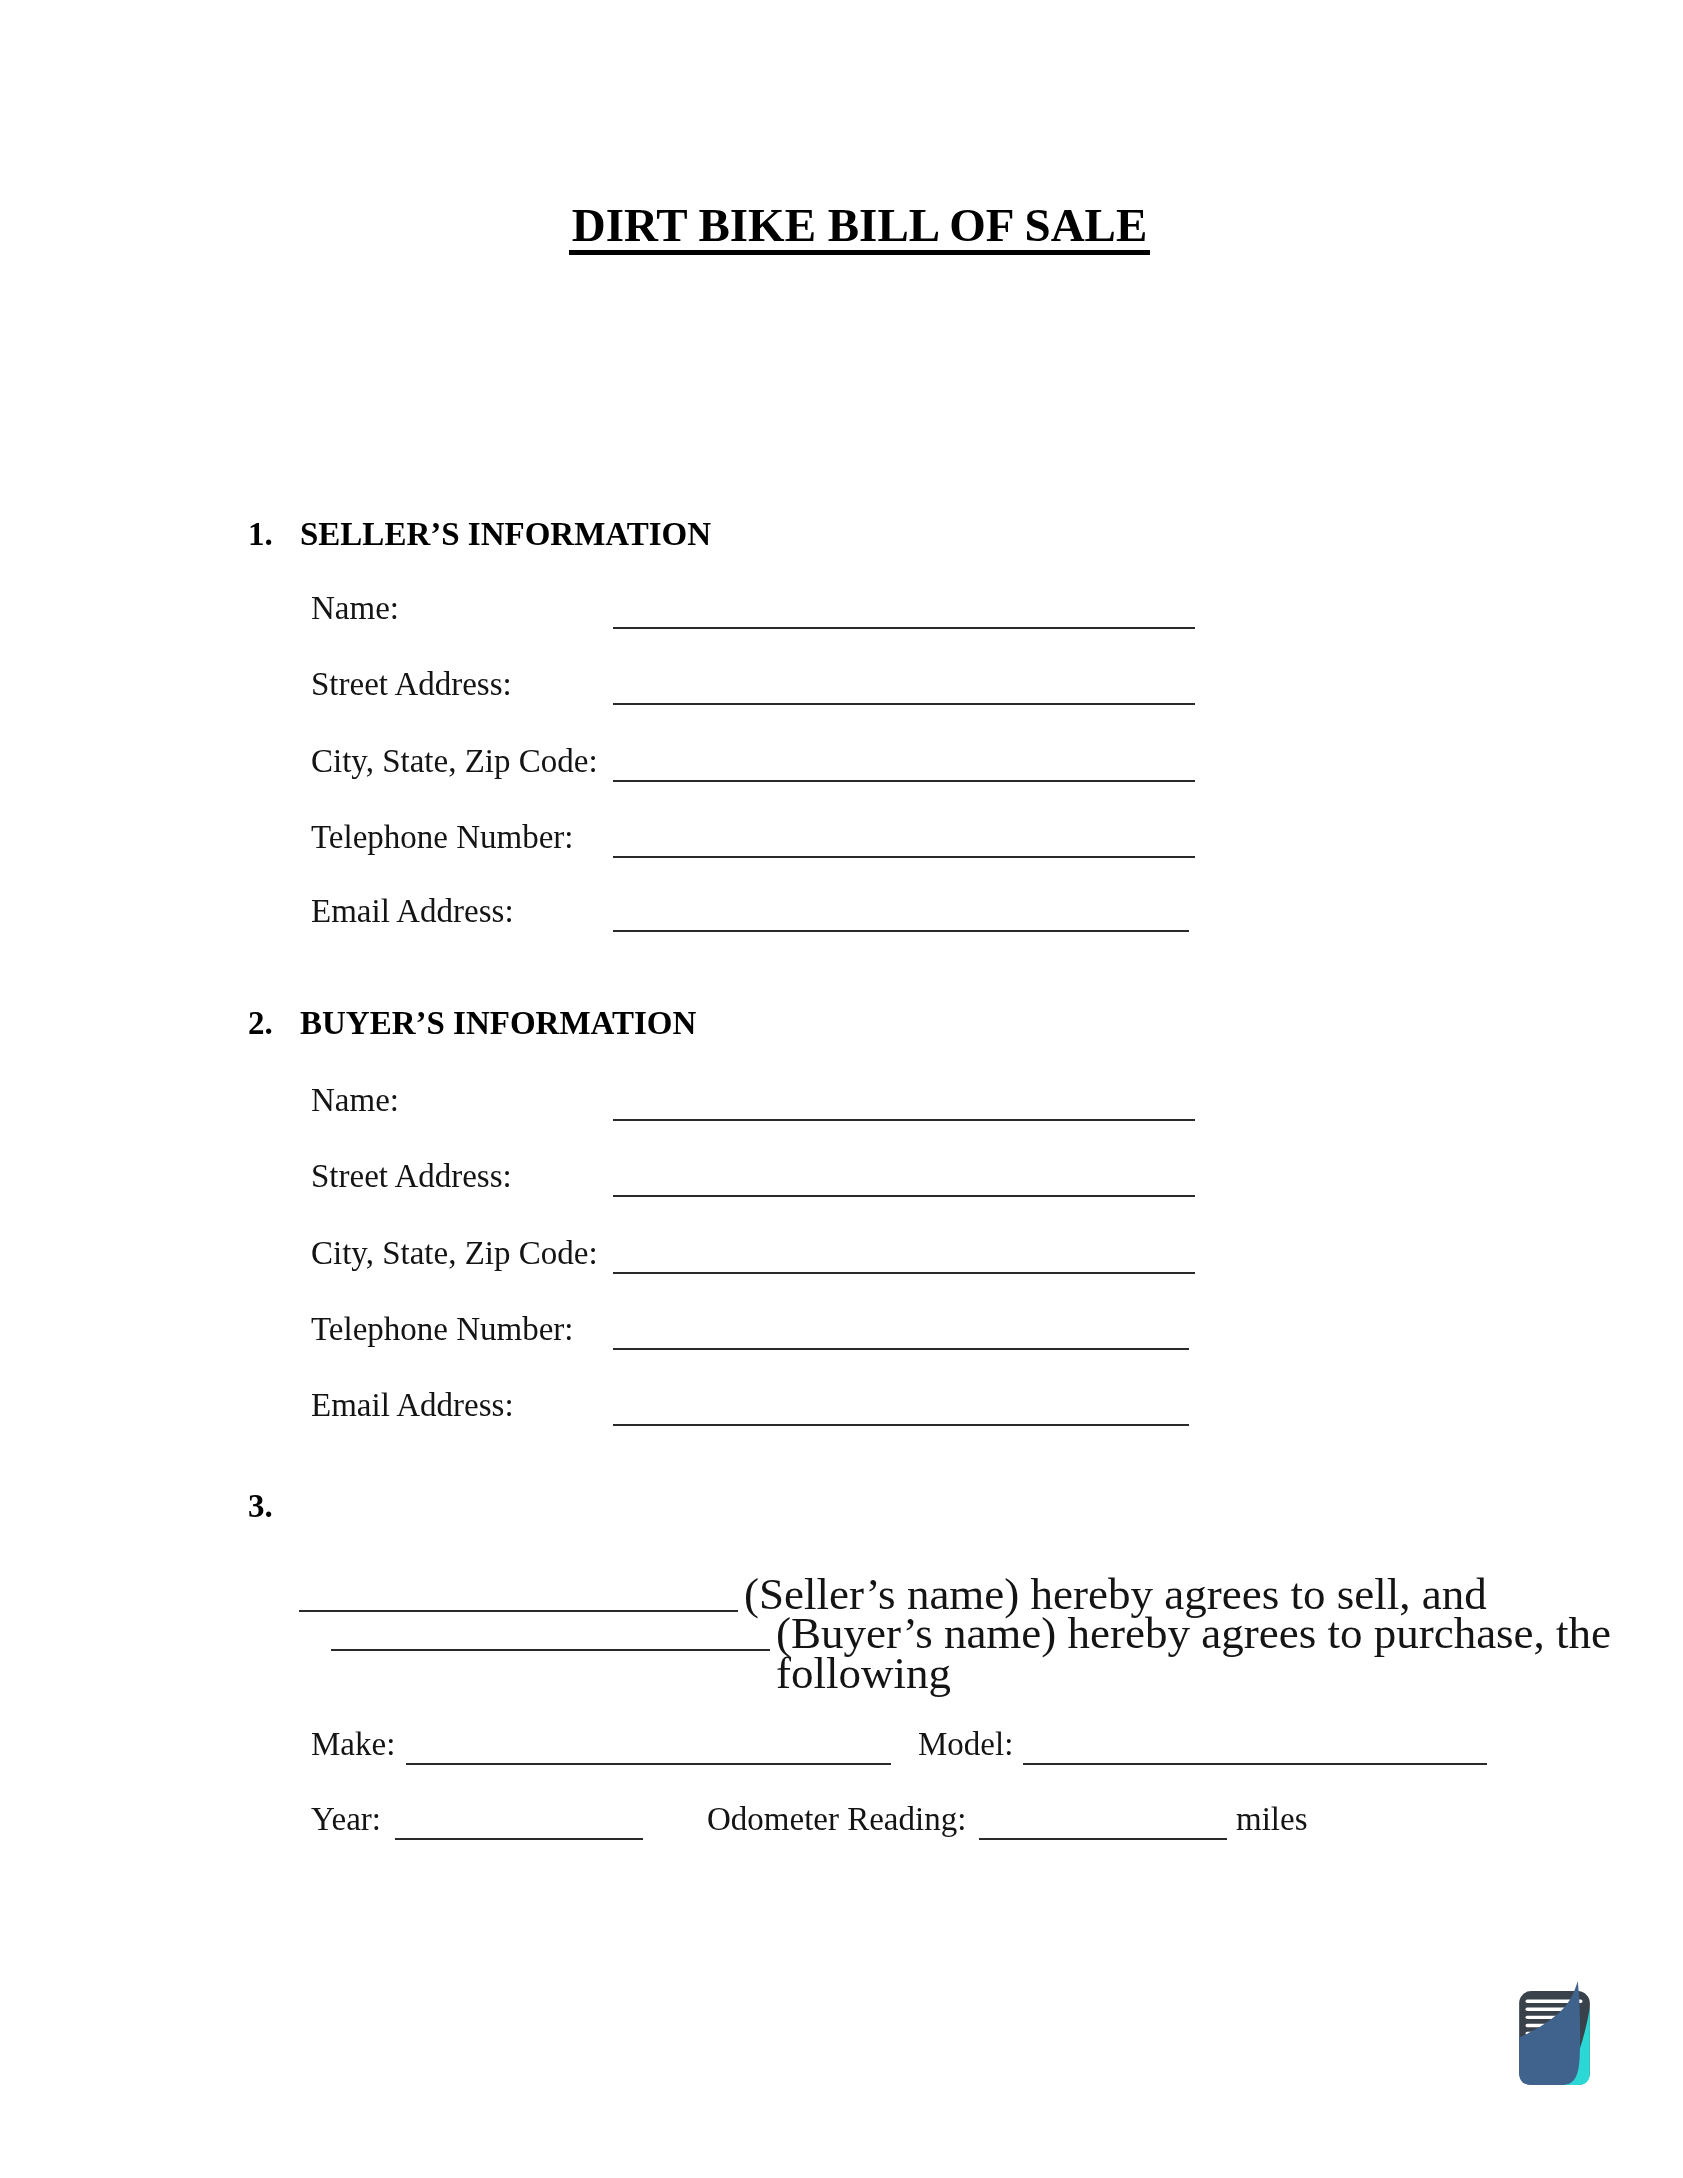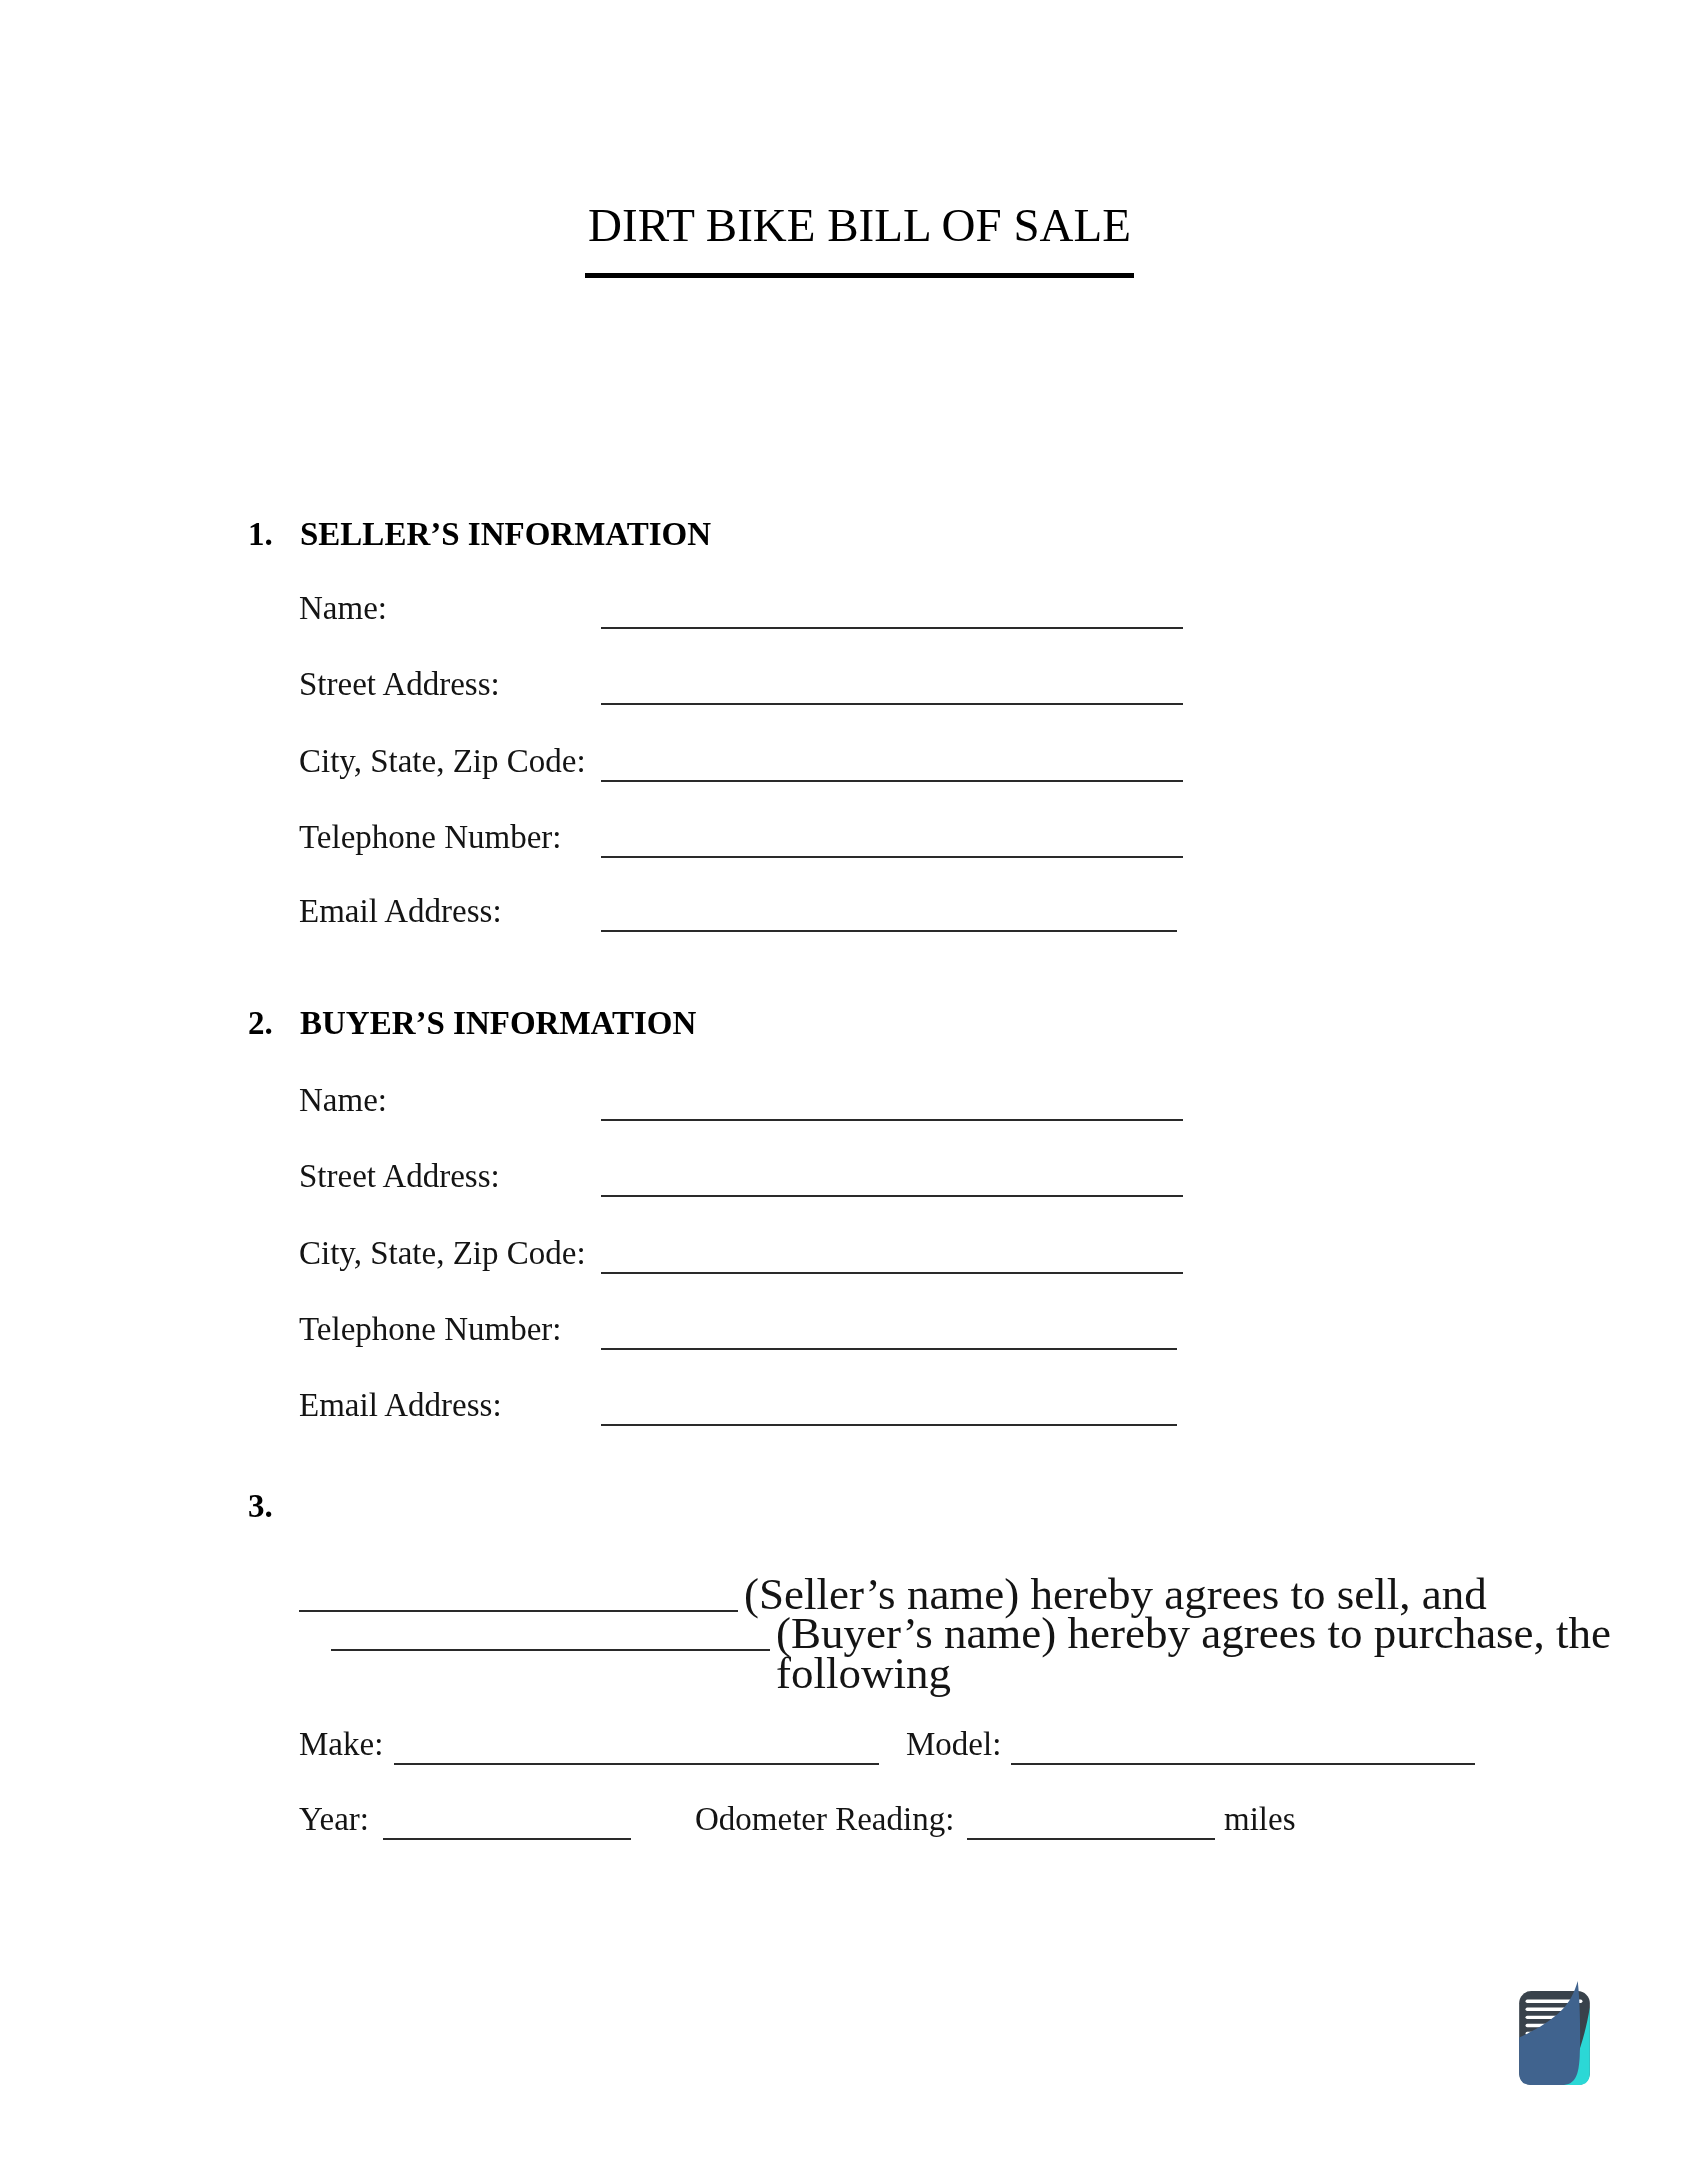"DIRT BIKE BILL OF SALE" .doc-title { font-weight: normal -> bold; padding: 0 3px 24px 3px -> 0 3px 1px 3px }
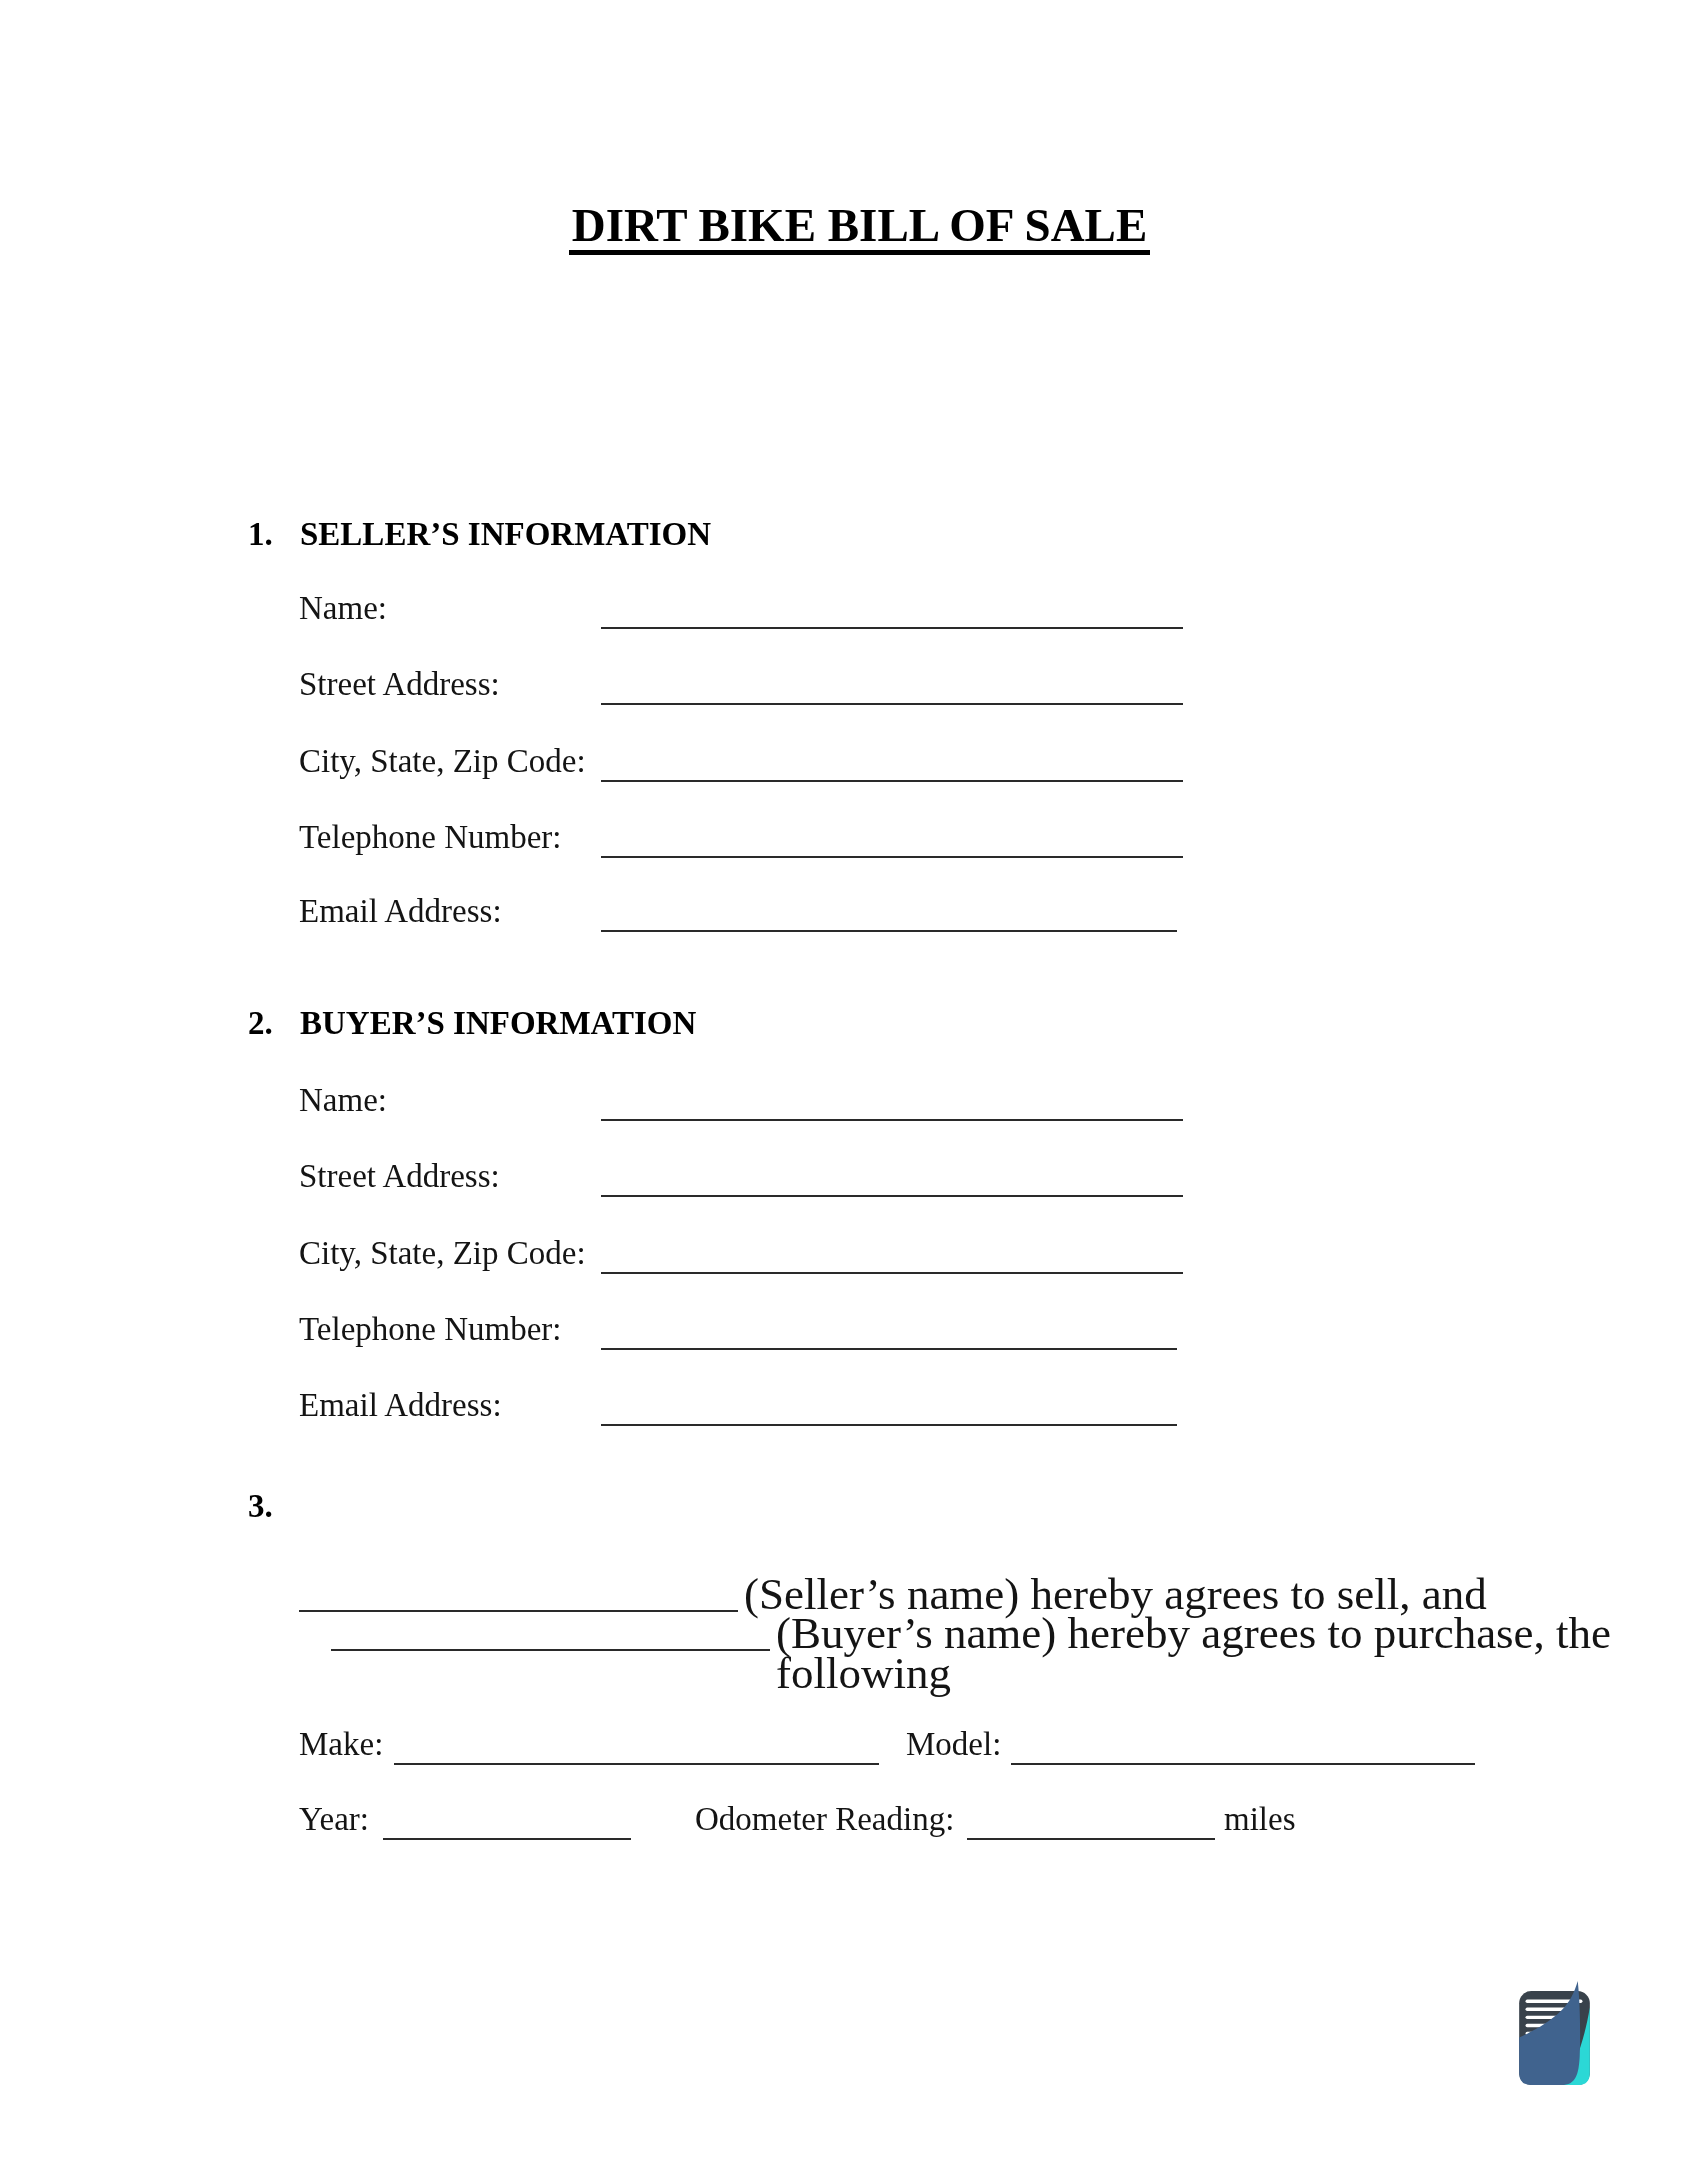"Name:" .frow { left: 0 -> 12px }
